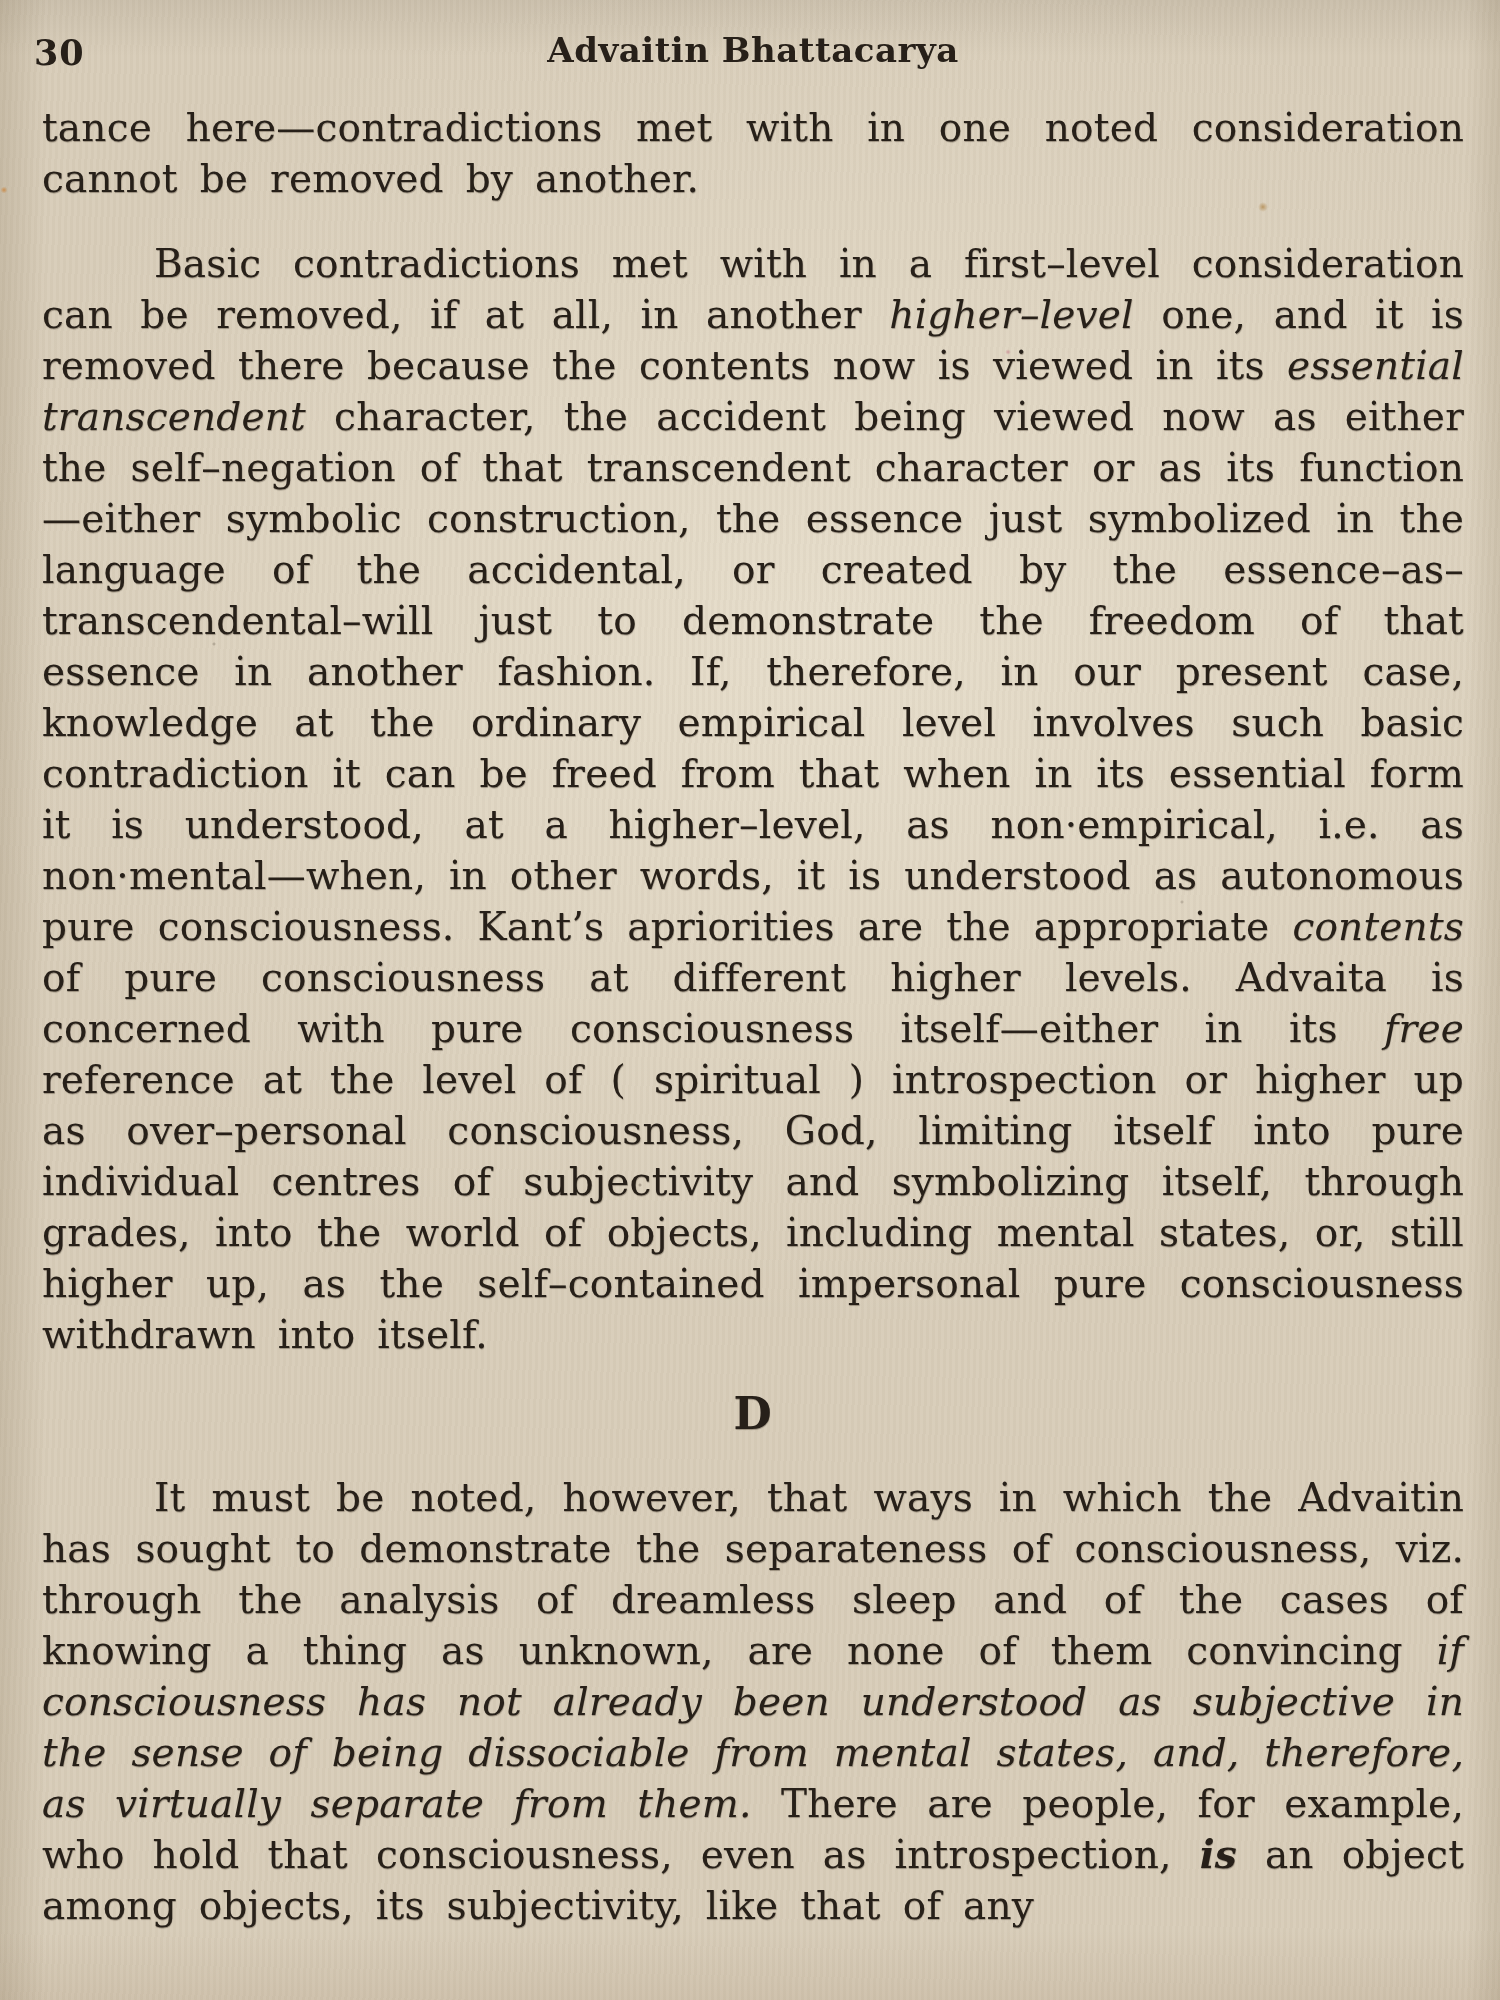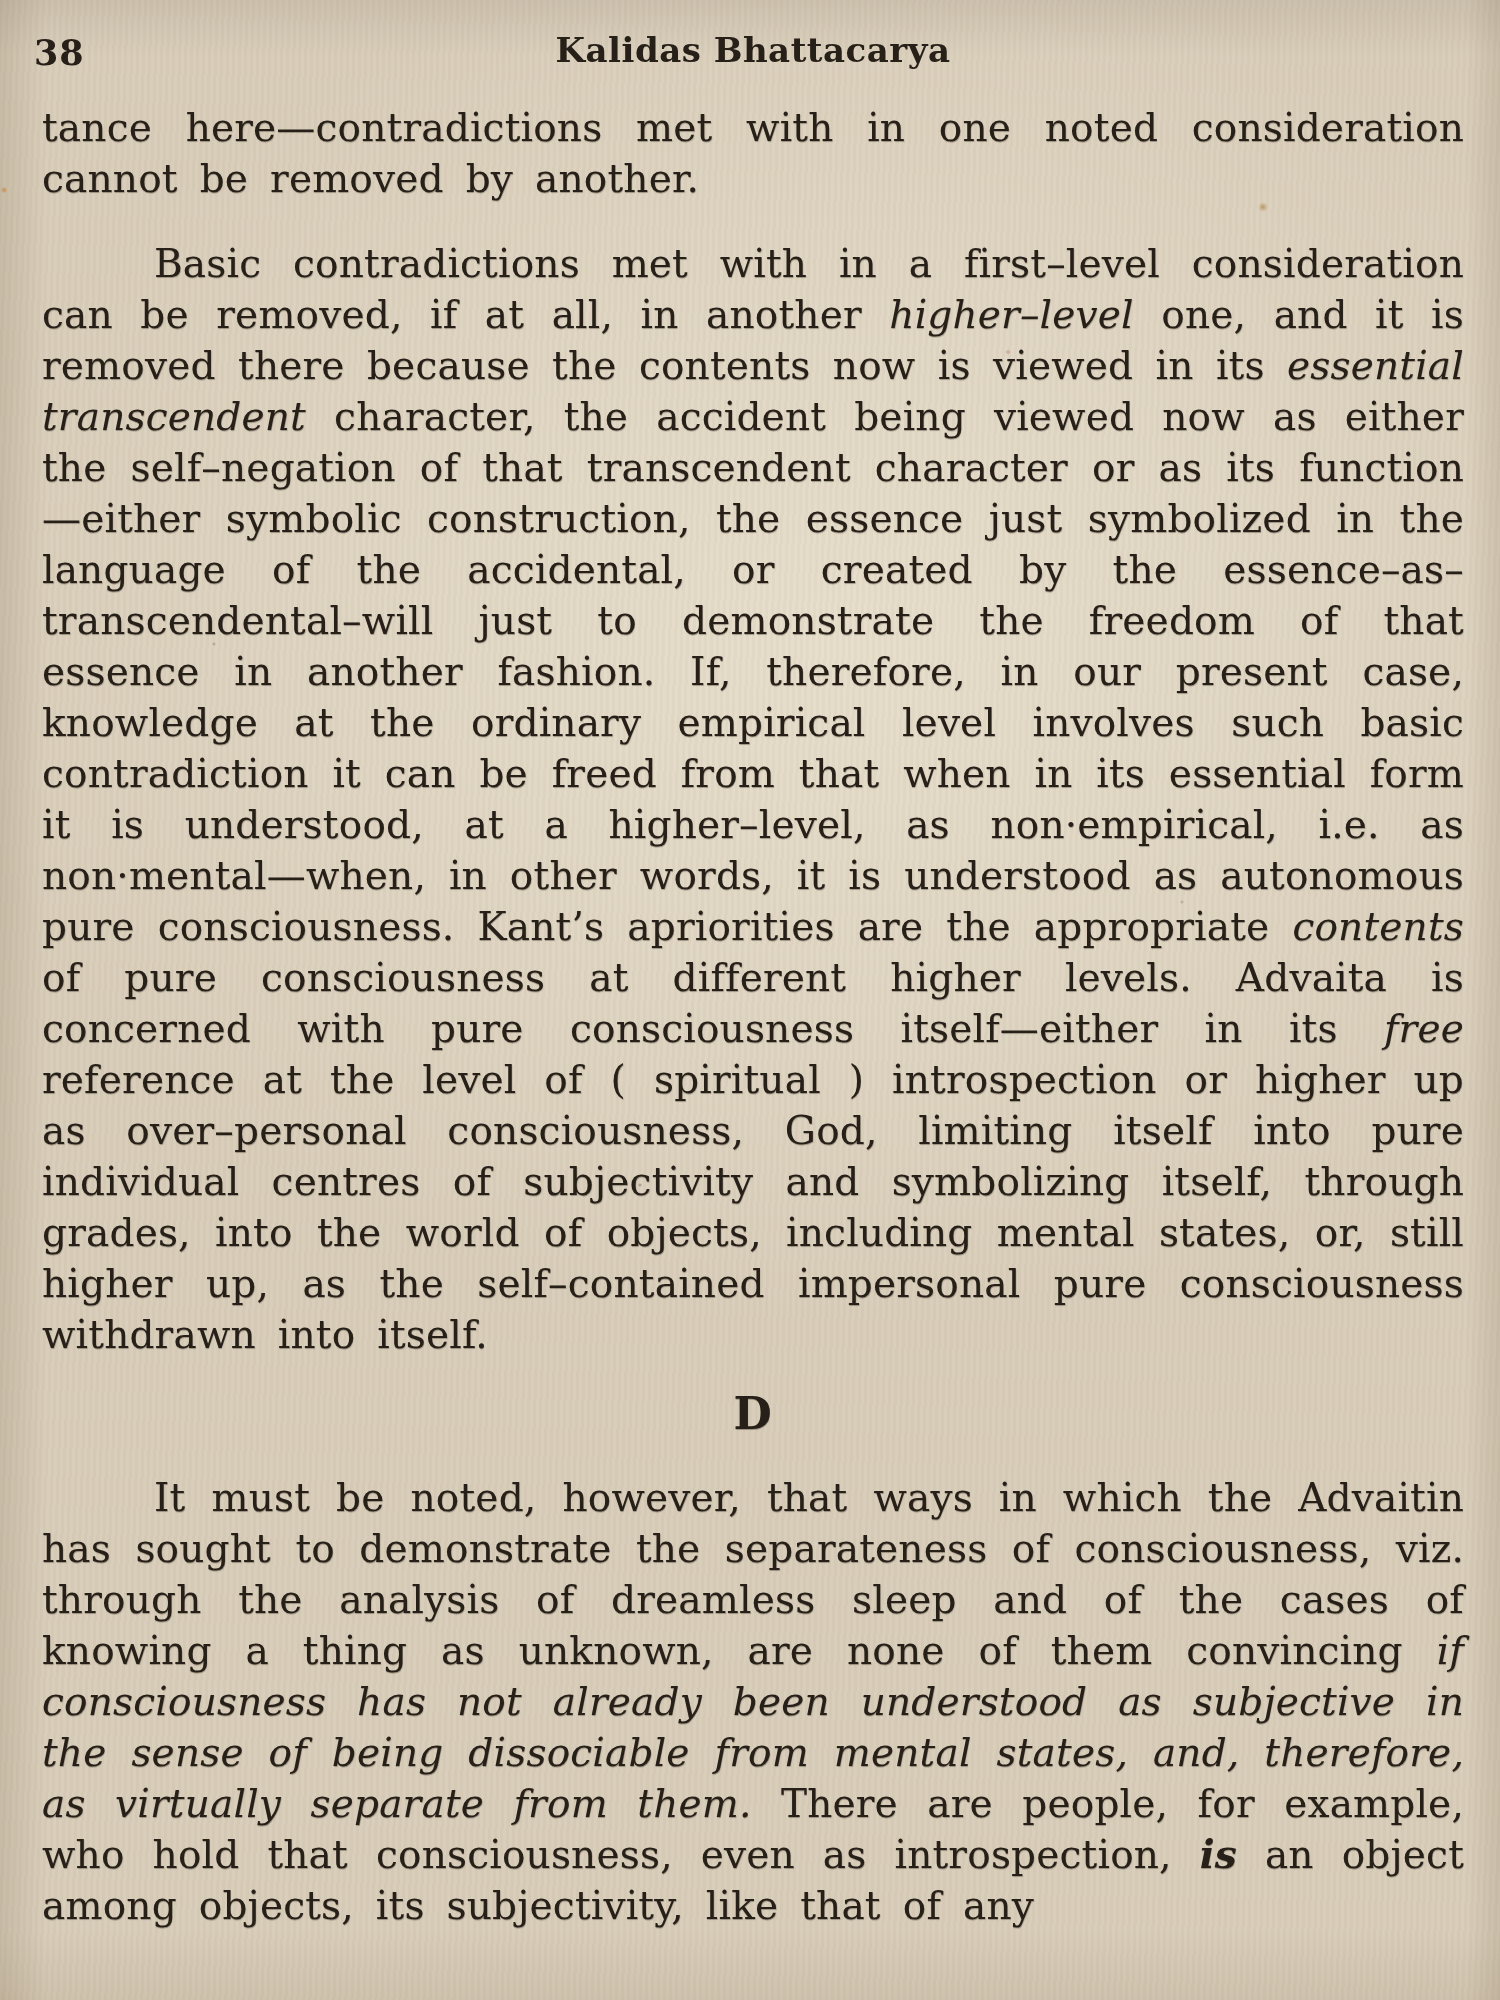"38" span.page-num { text: 38 -> 30 }
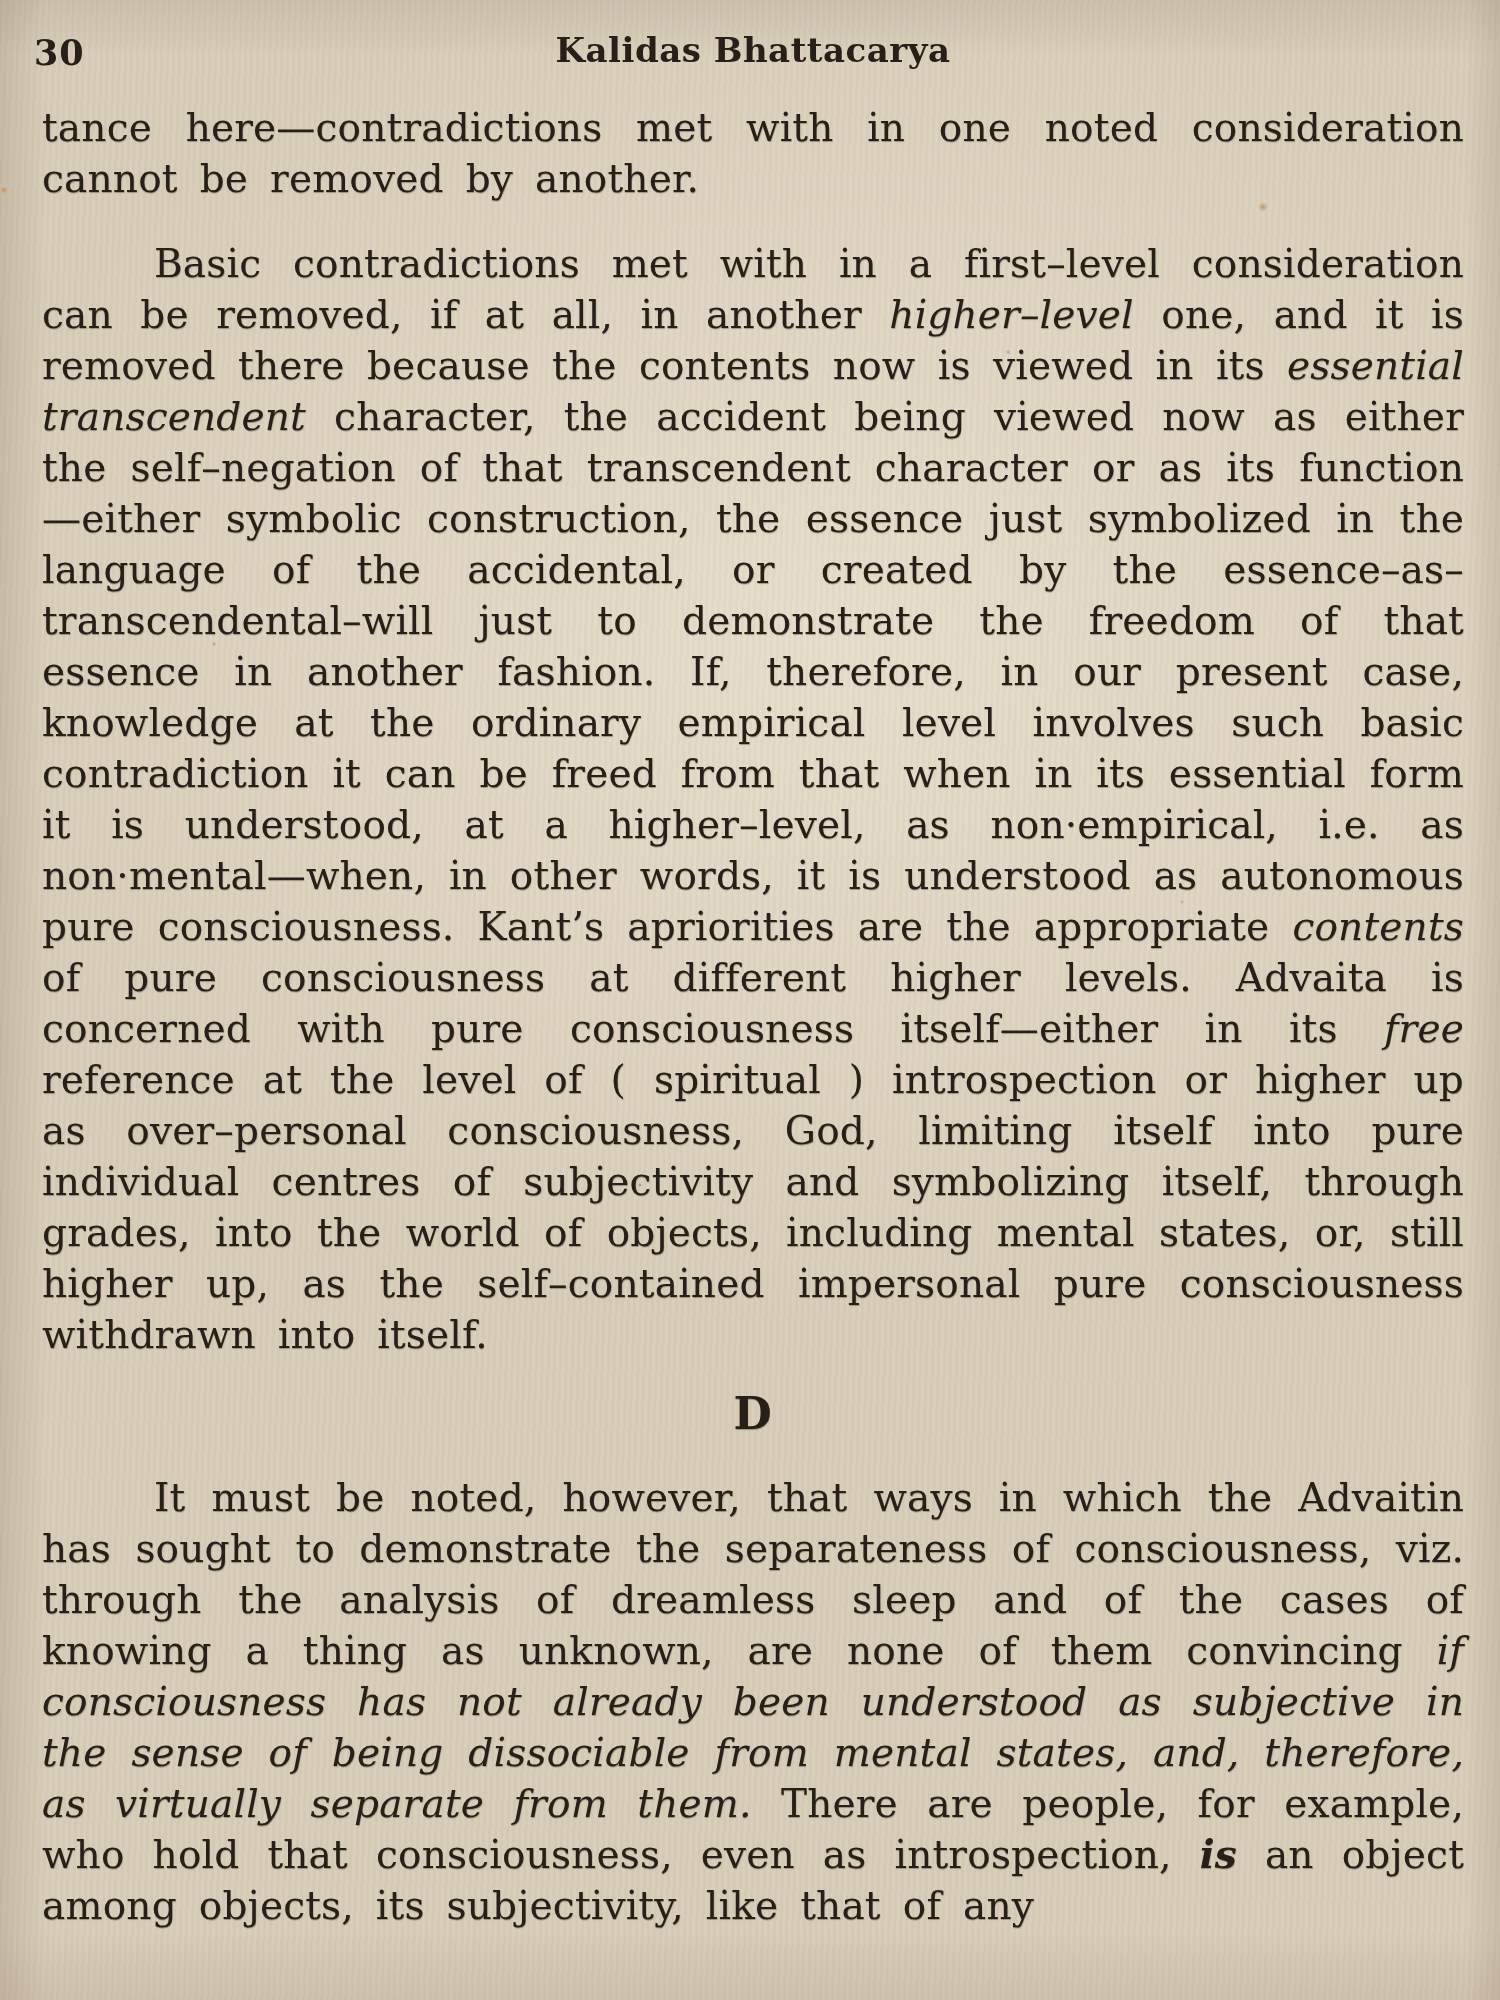"Kalidas Bhattacarya" span.header-title { text: Kalidas -> Advaitin }
